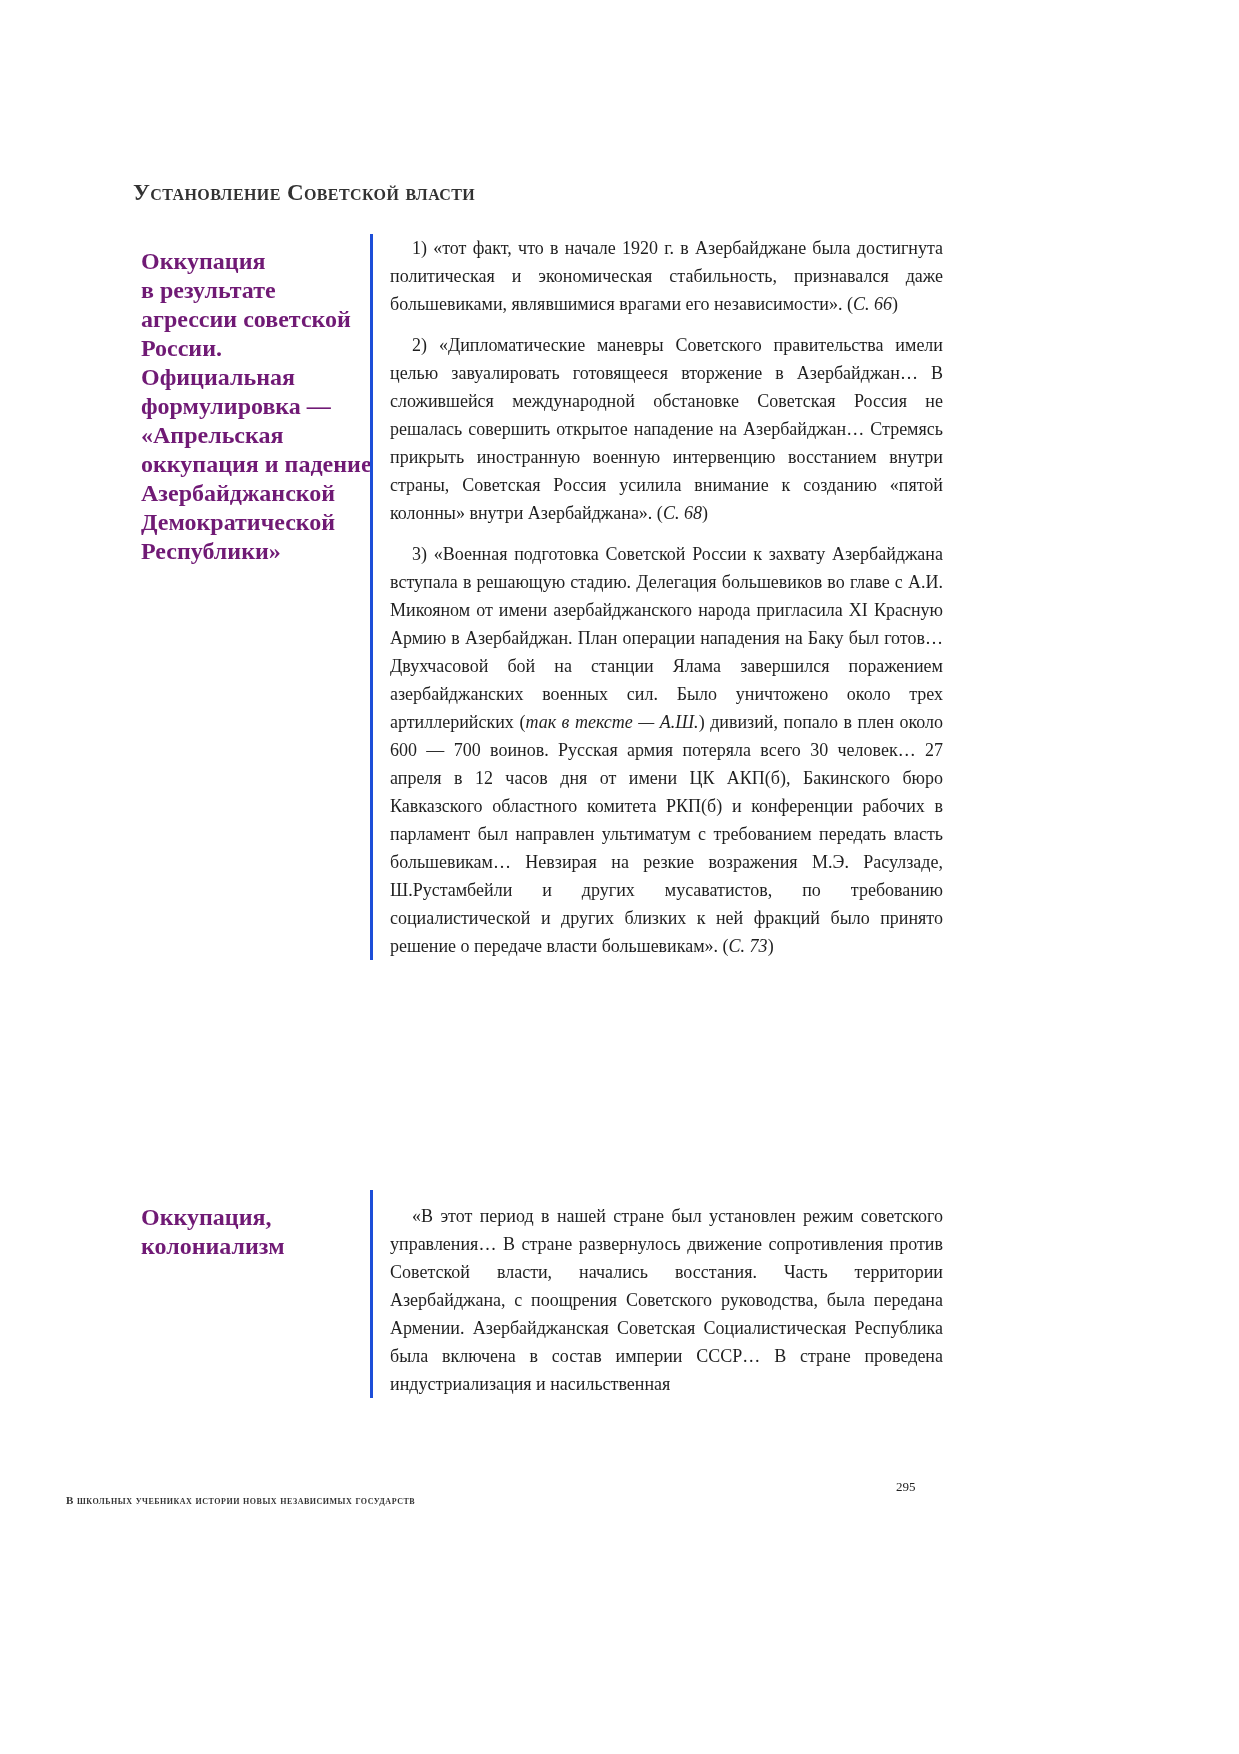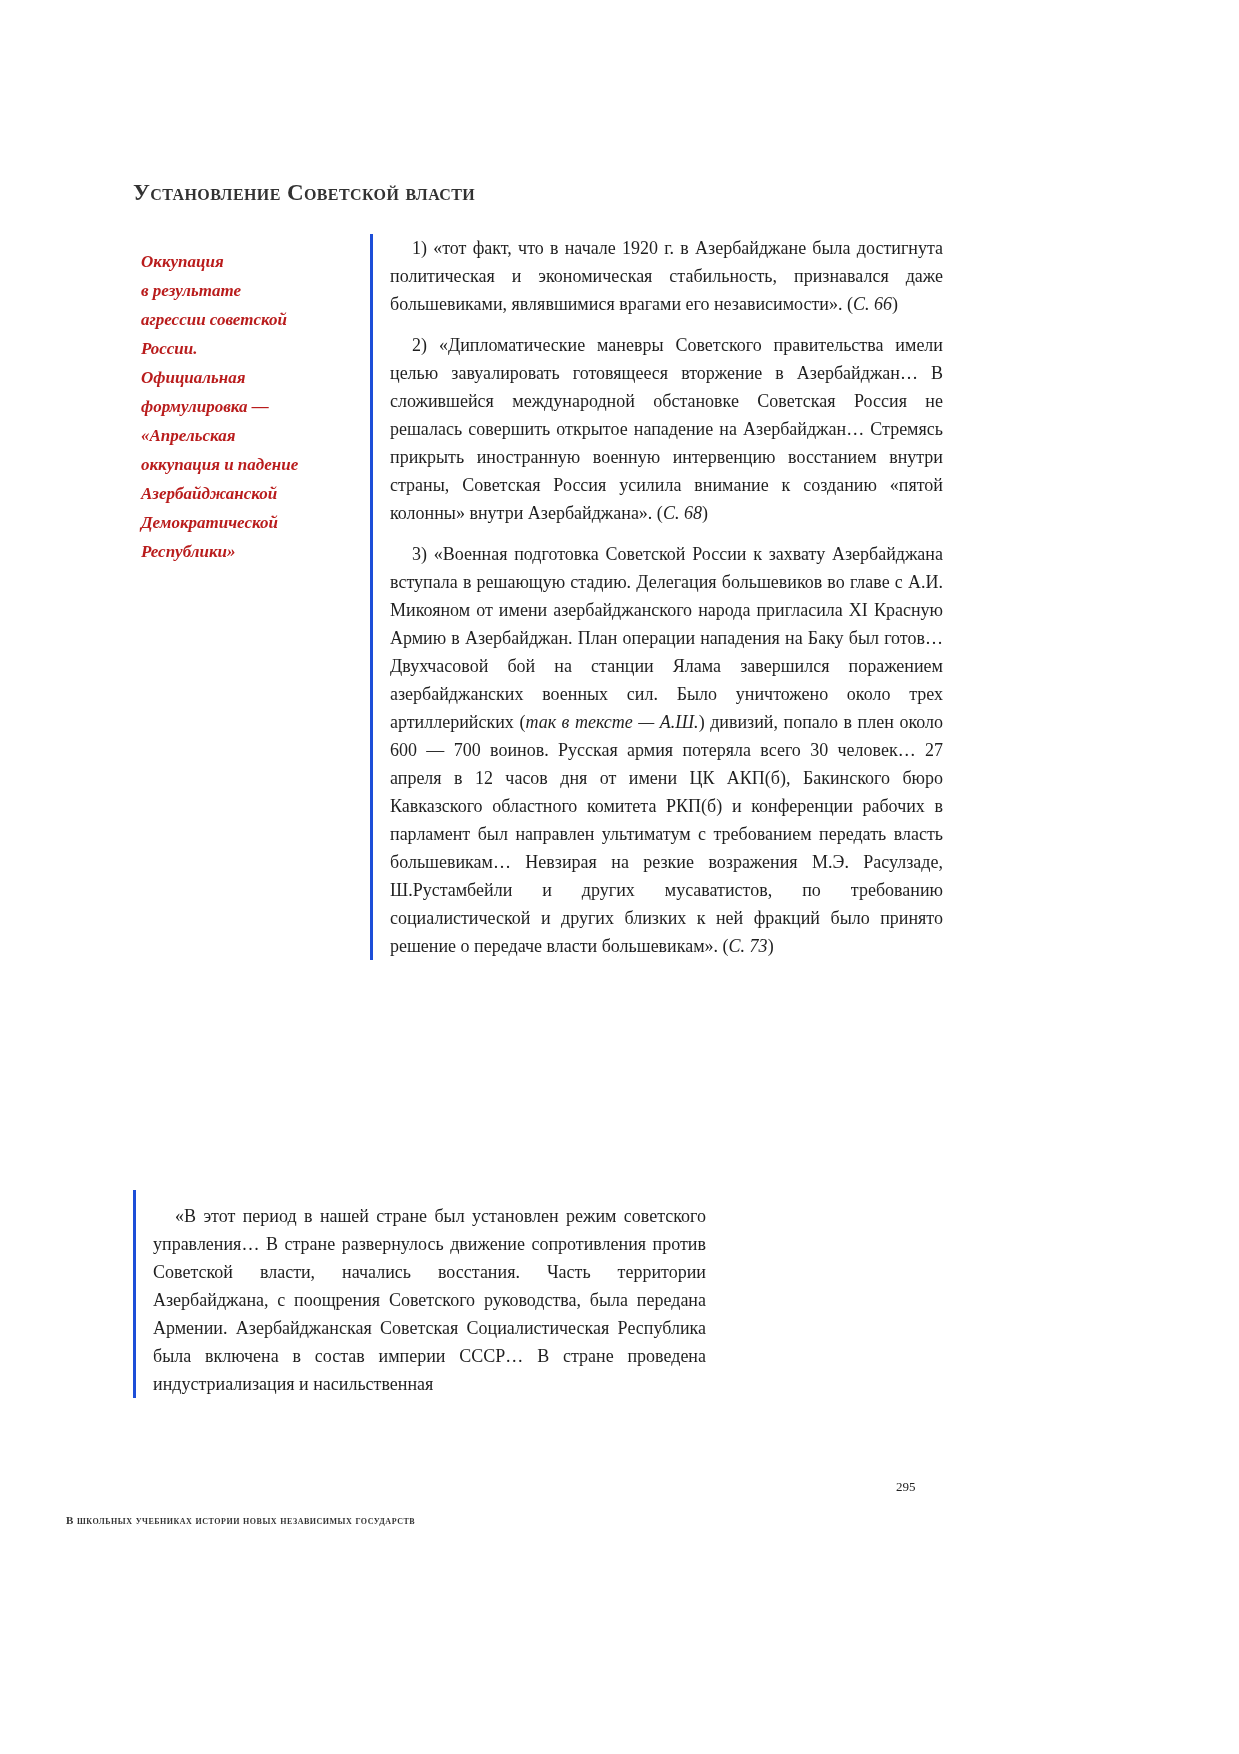"Оккупация" .margin-note { color: #b91c1c -> #701a75; font-size: 17px -> 24px; font-style: italic -> none }
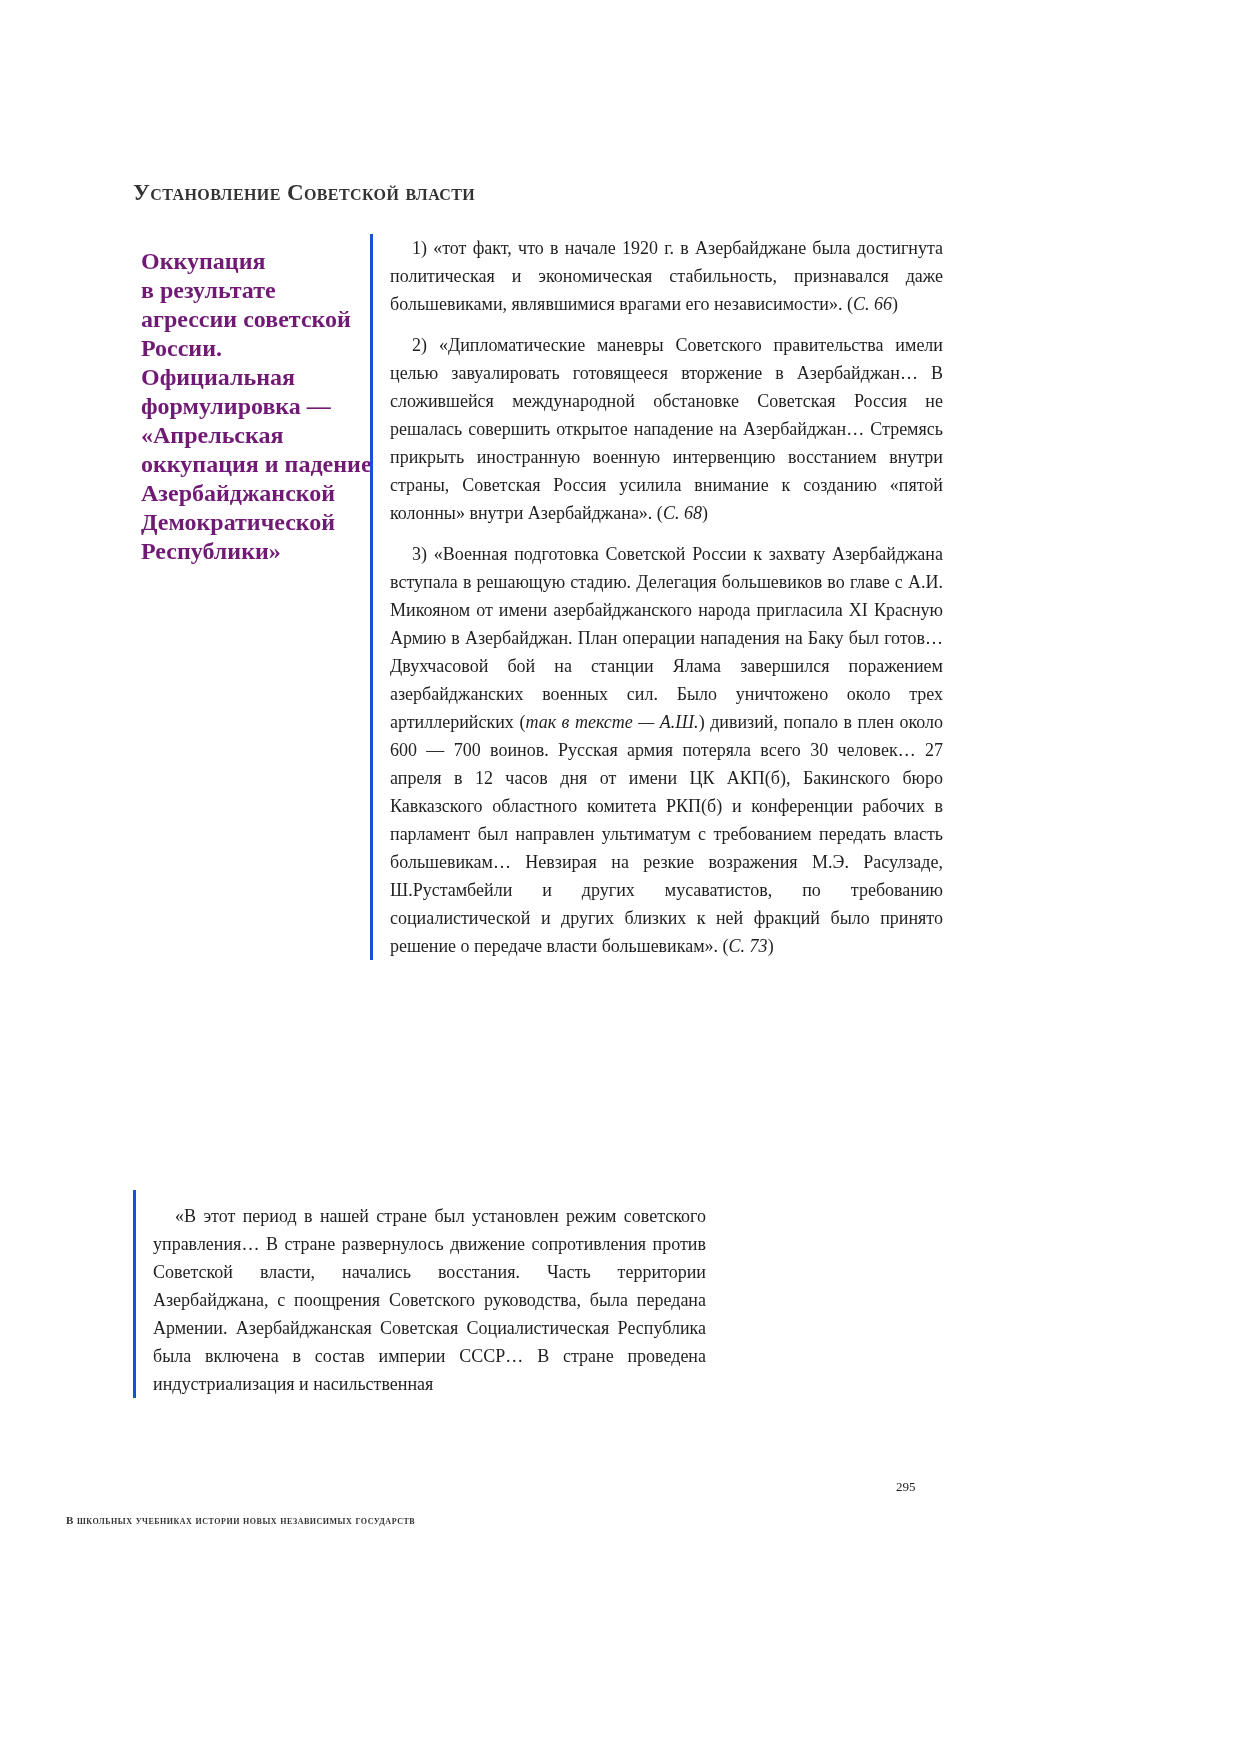"Оккупация," div.margin-note { html: none -> <div> <div>Оккупация,</div> <div>колониализм</div> </div> }
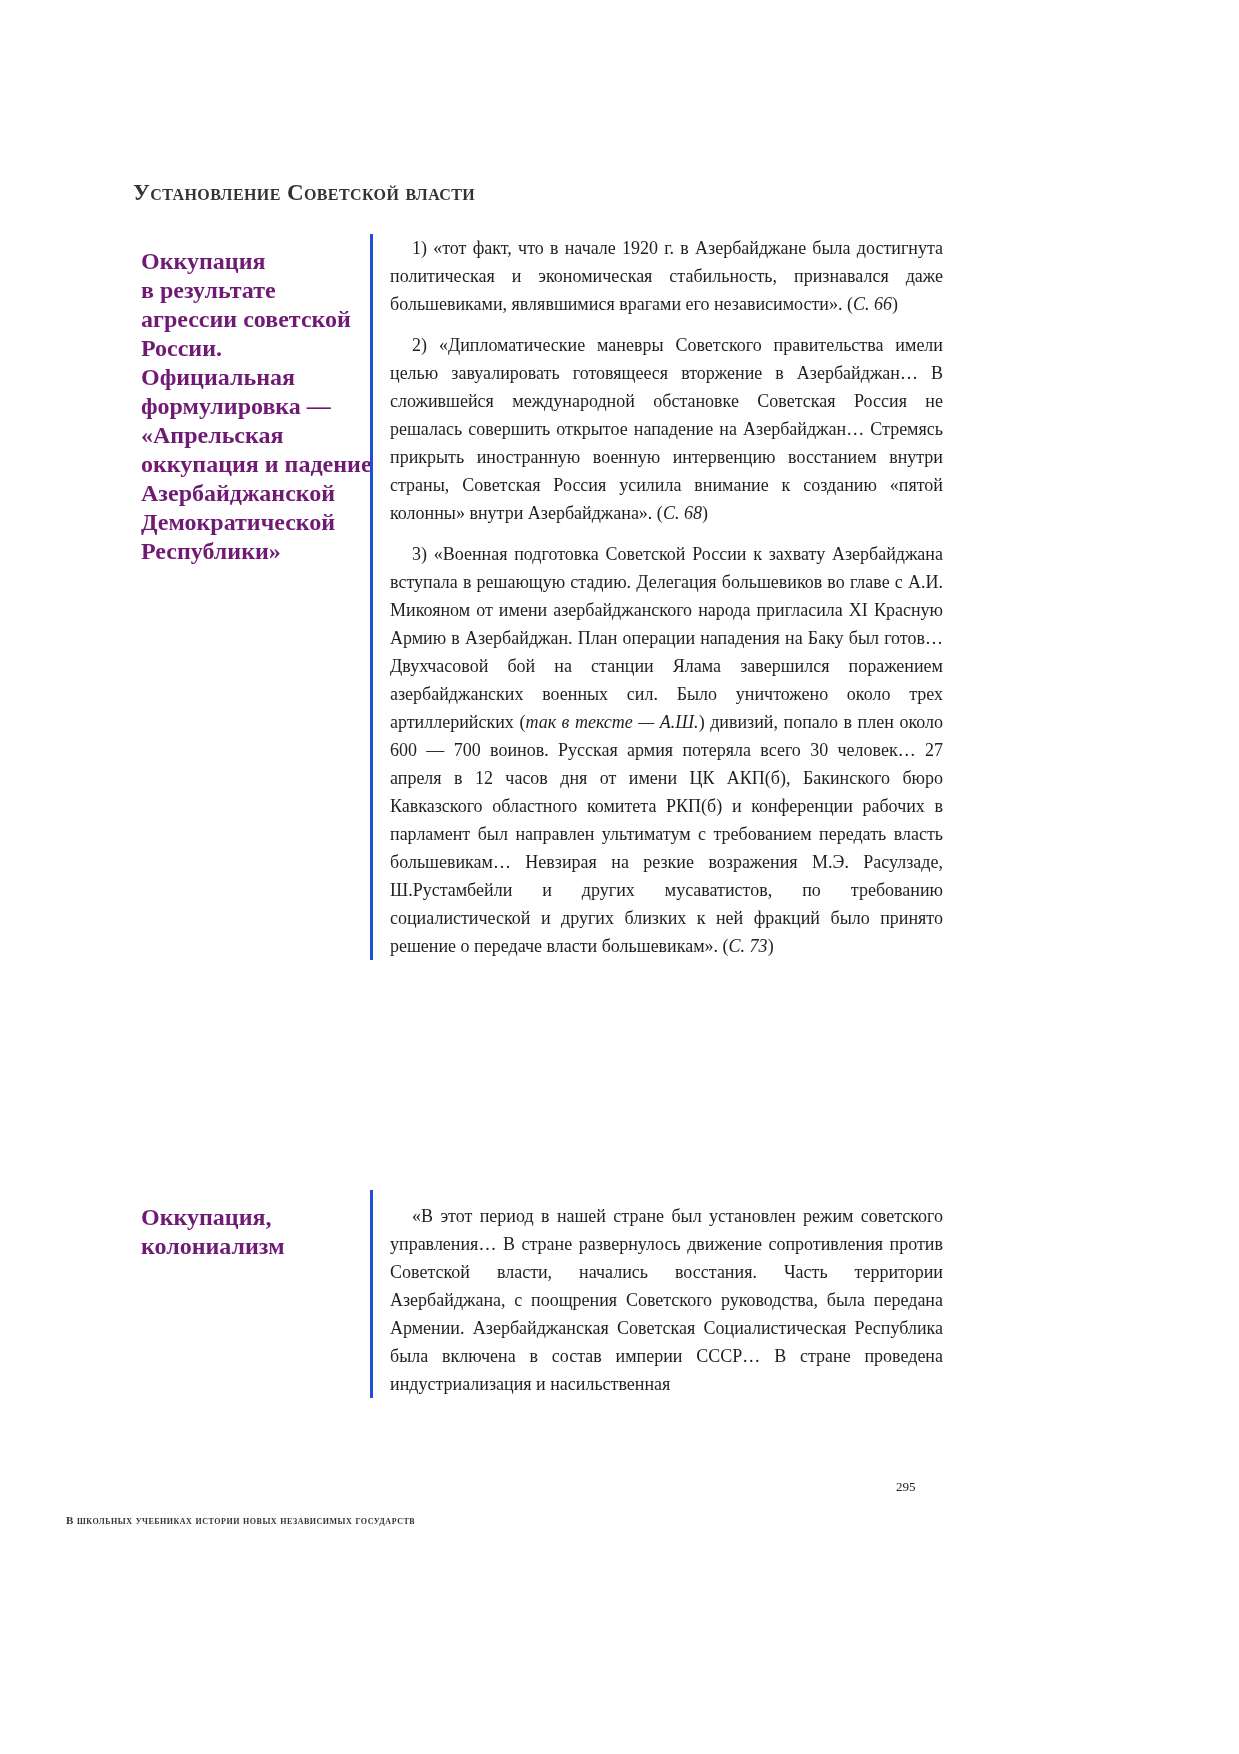"В школьных учебниках истории новых" .footer-left { margin-top: 20px -> none }
